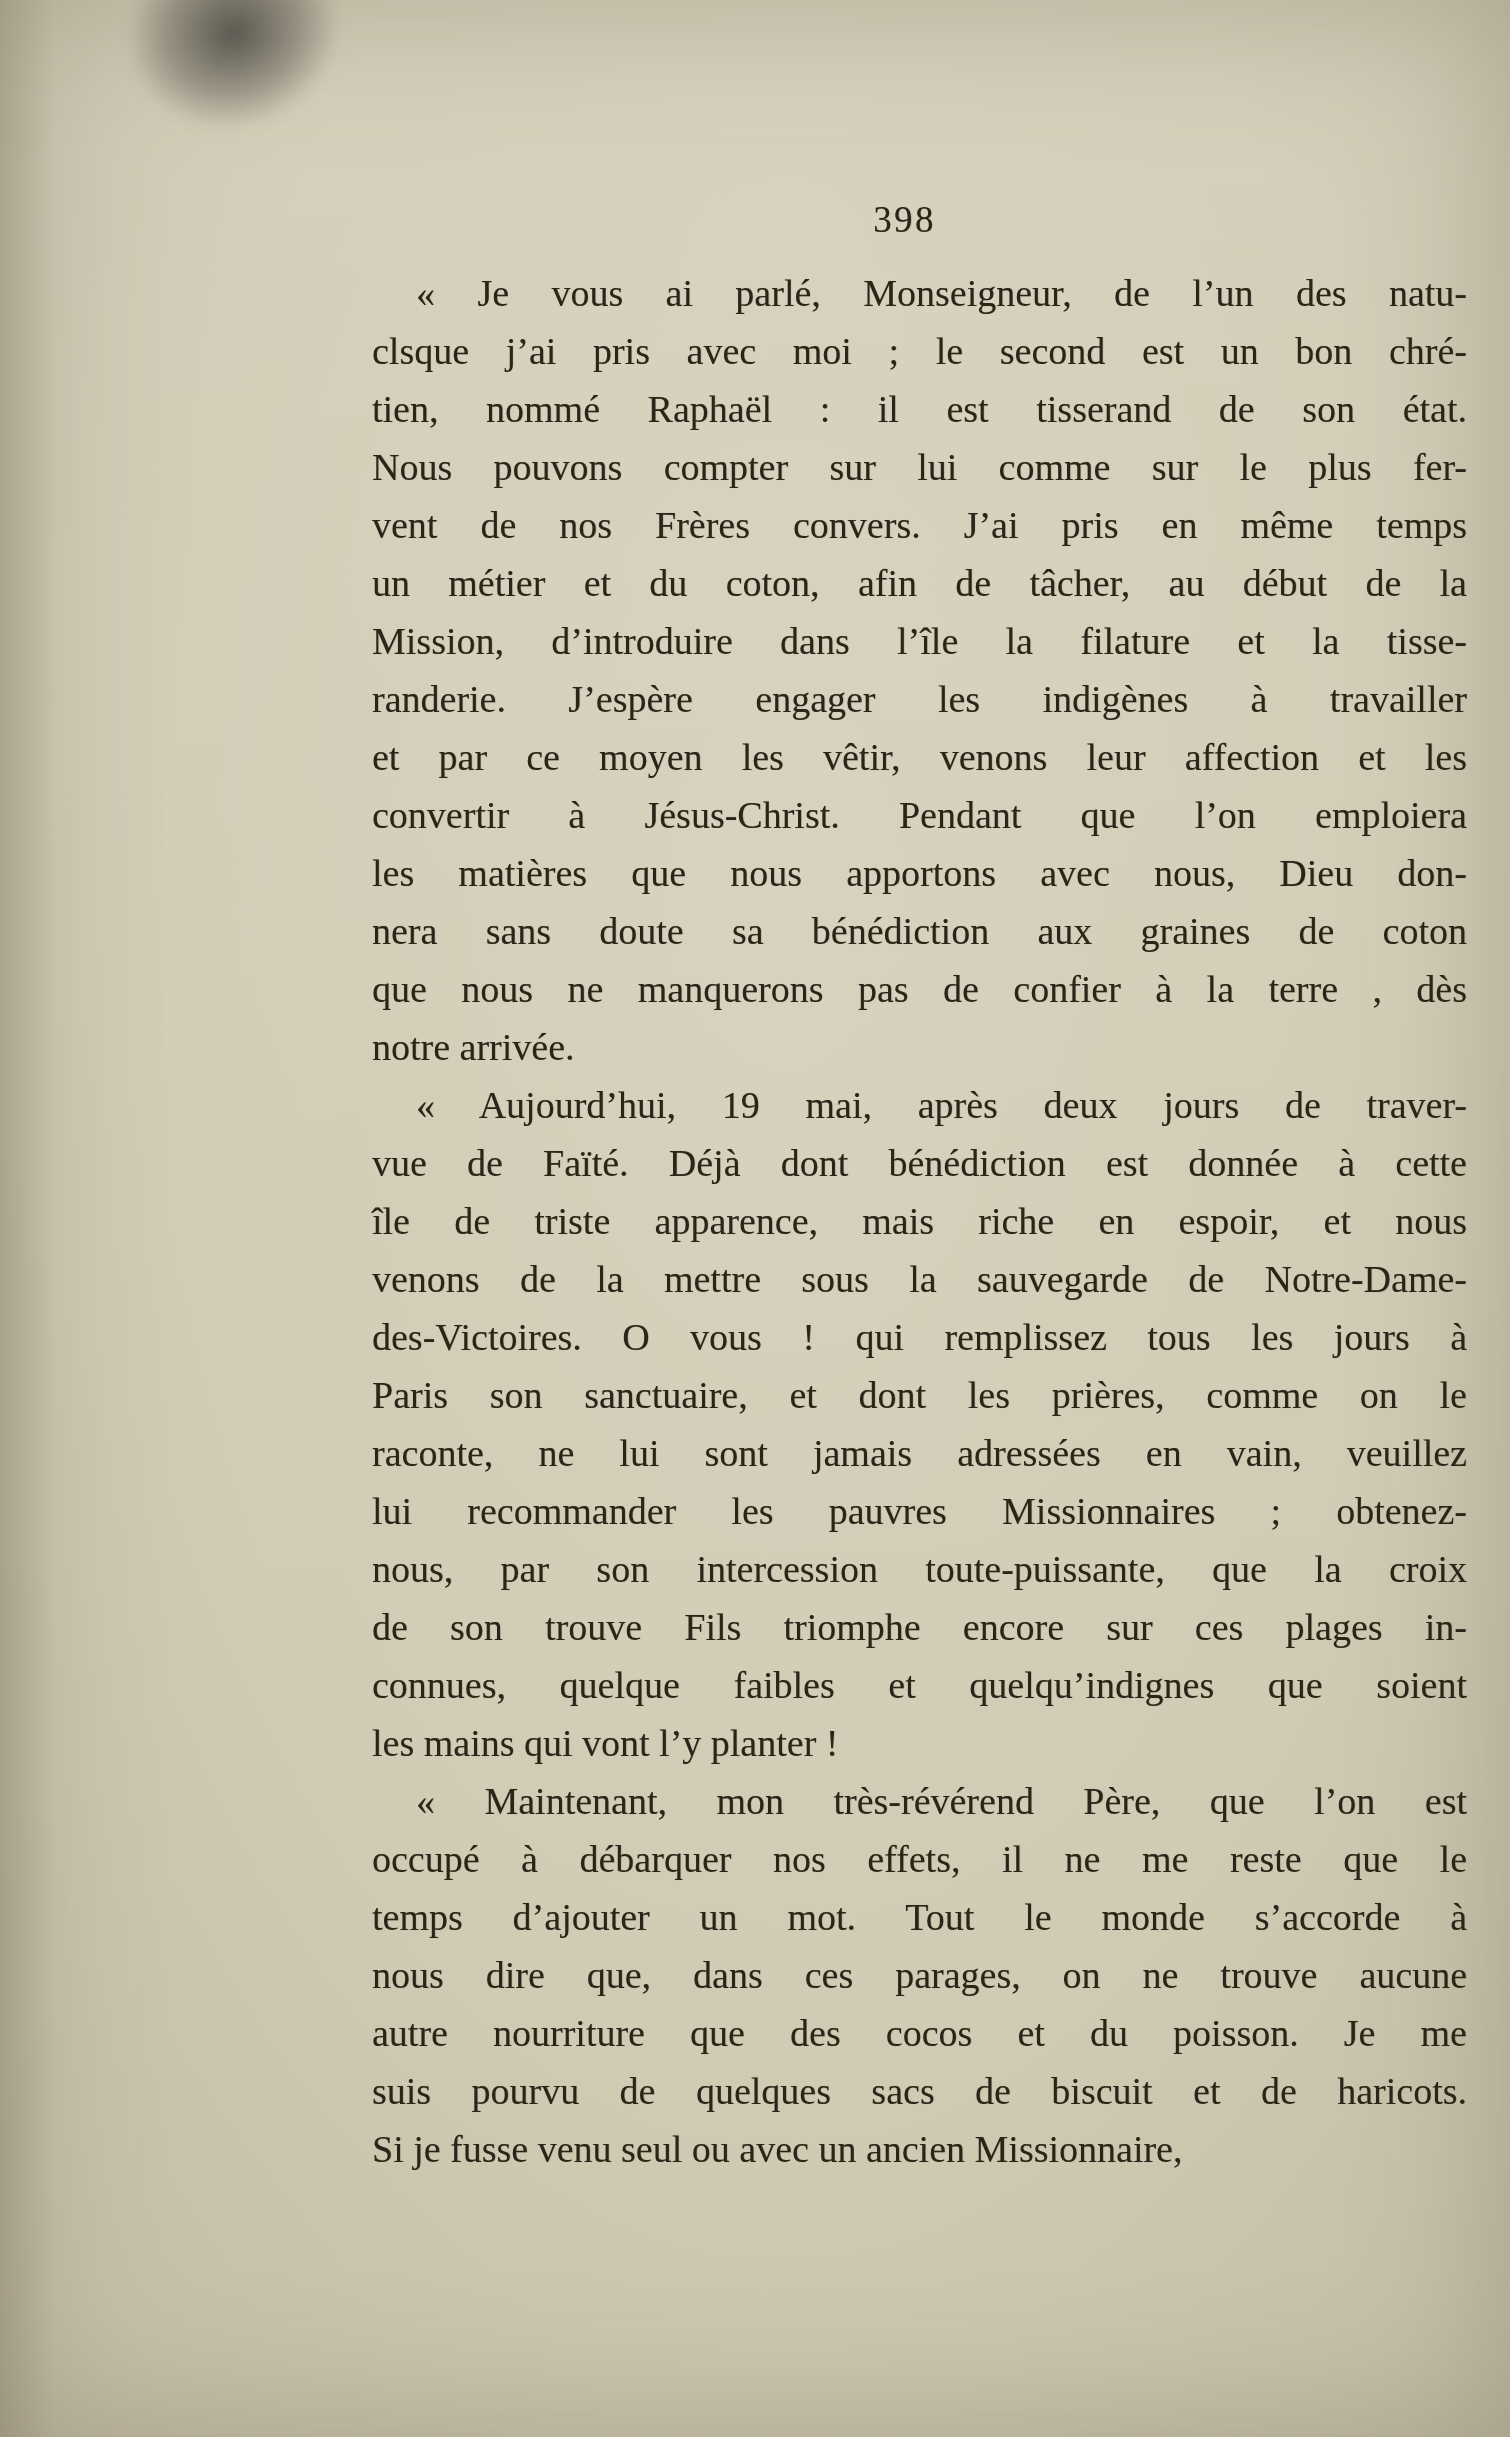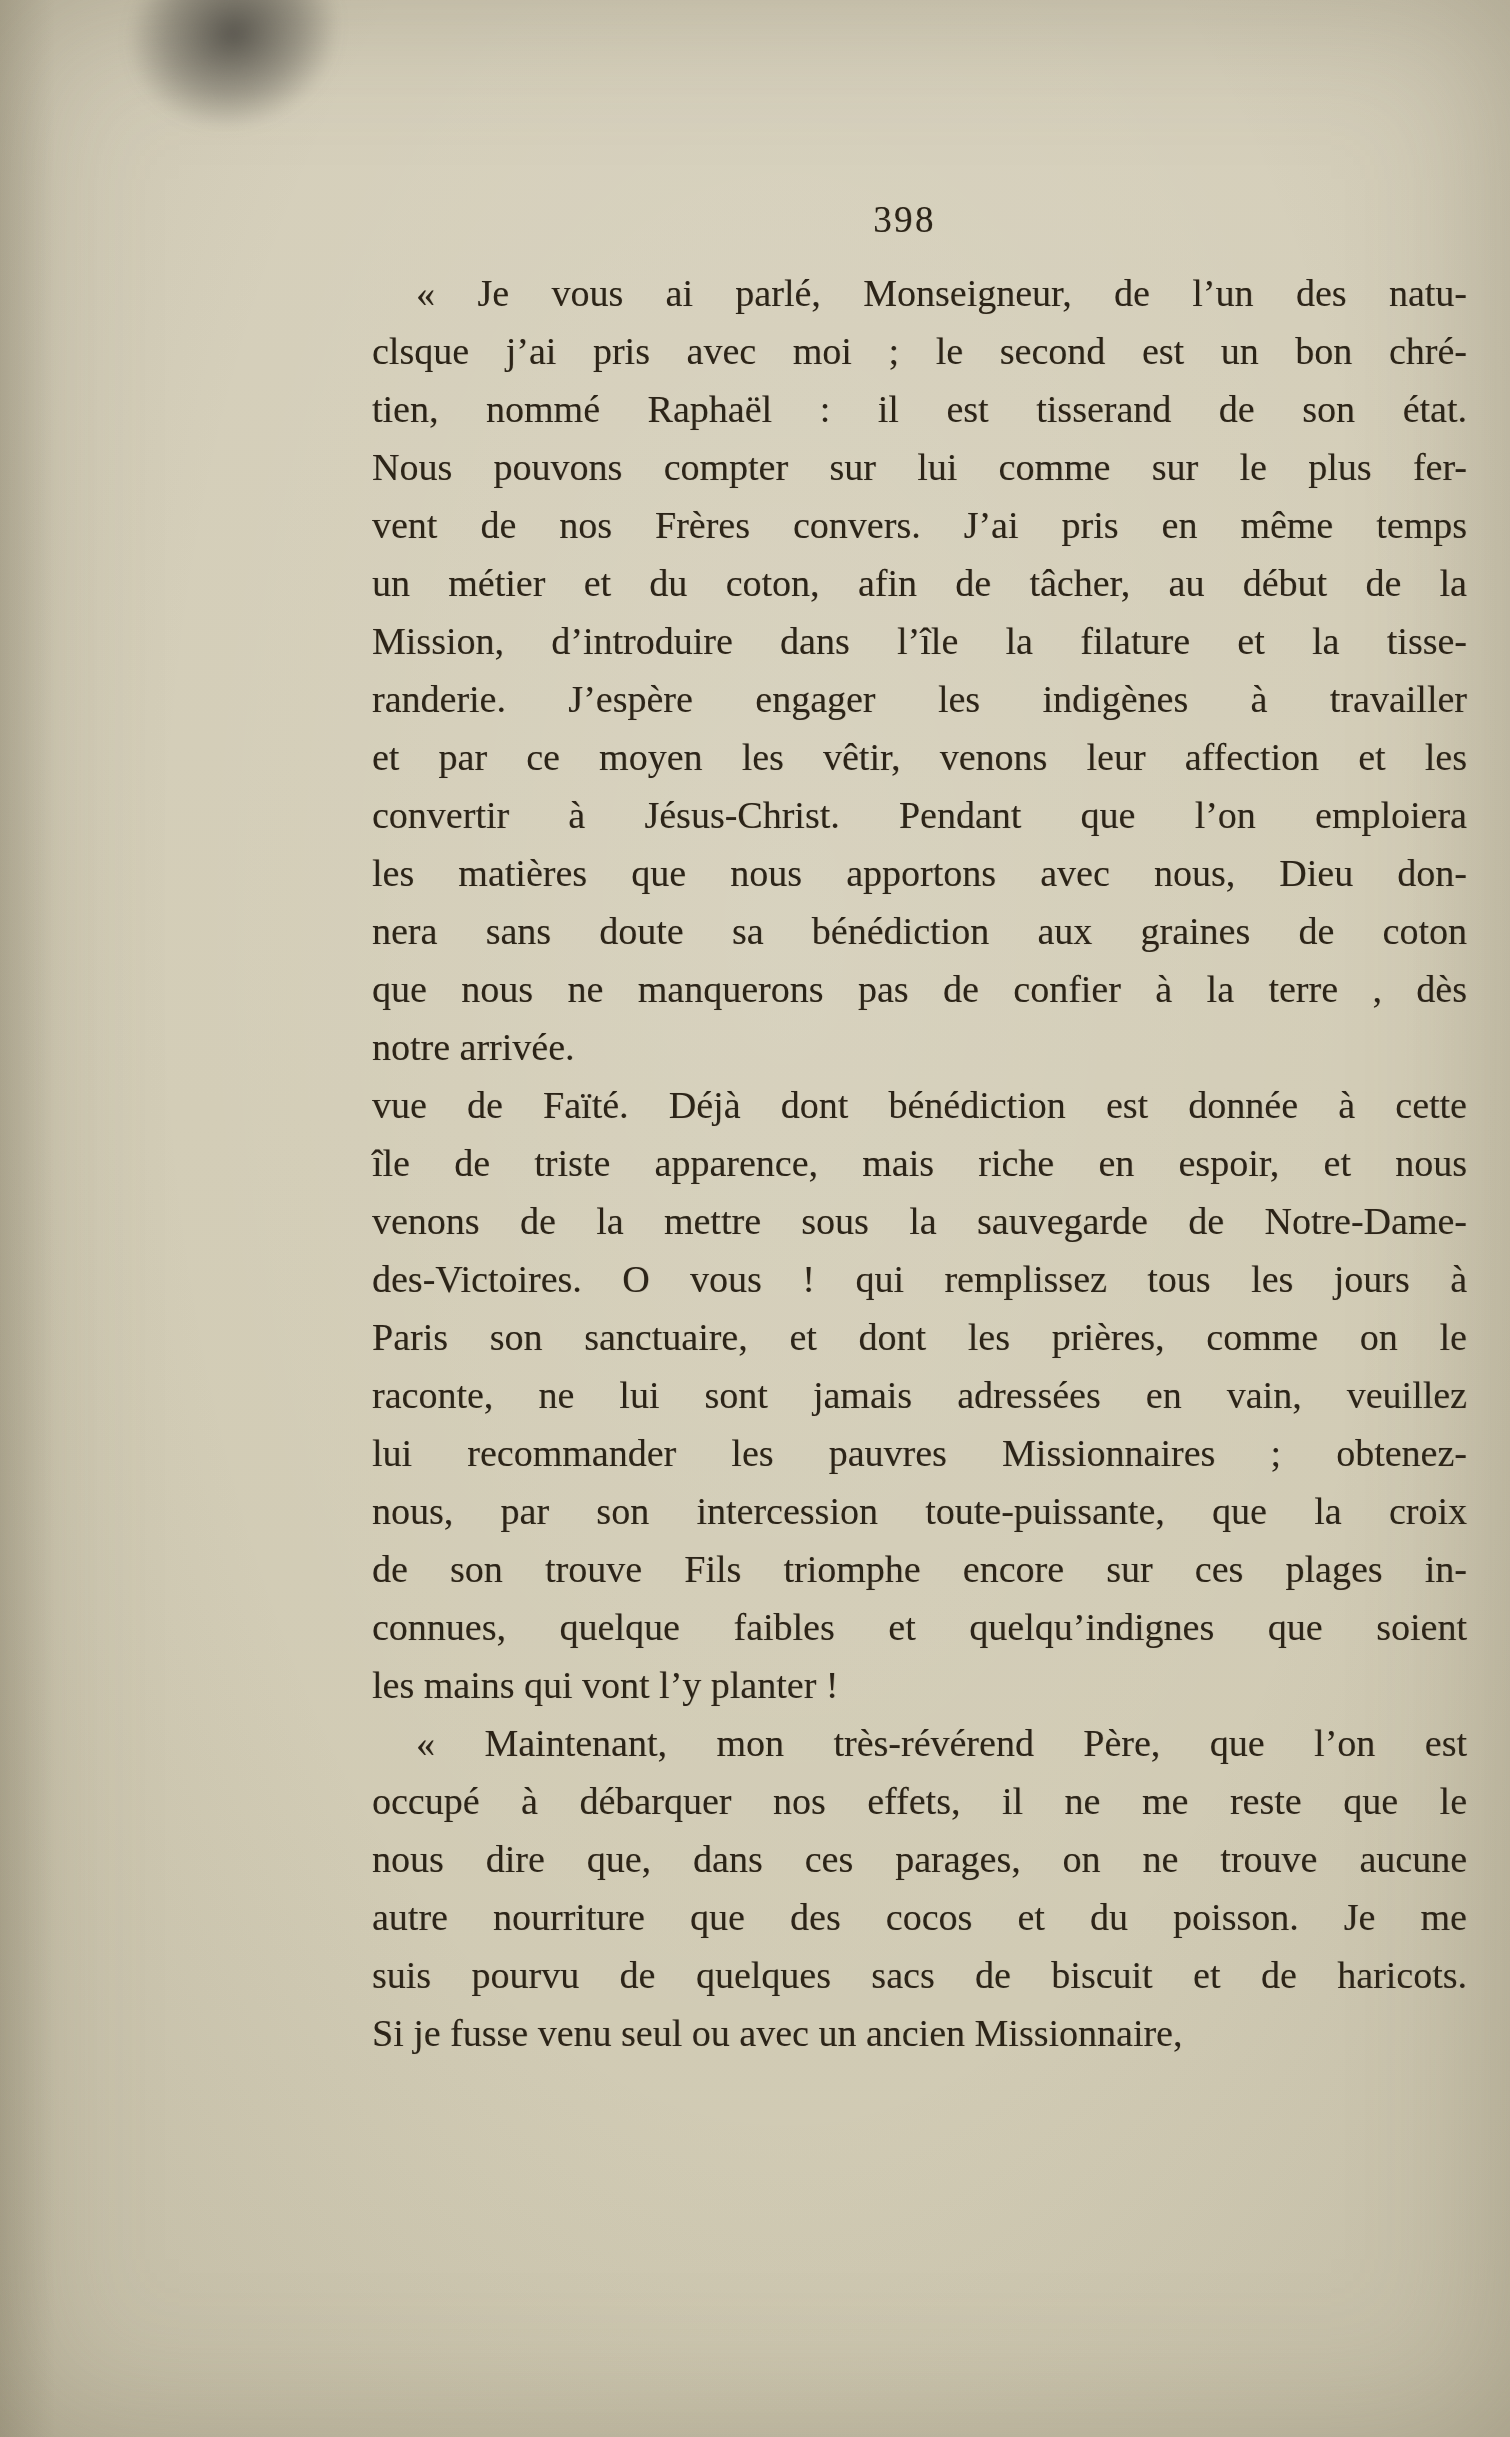"« Aujourd’hui, 19 mai, après" div.line { html: none -> <div><span>« Aujourd’hui, 19 mai, après deux jours de traver-</span></div> }
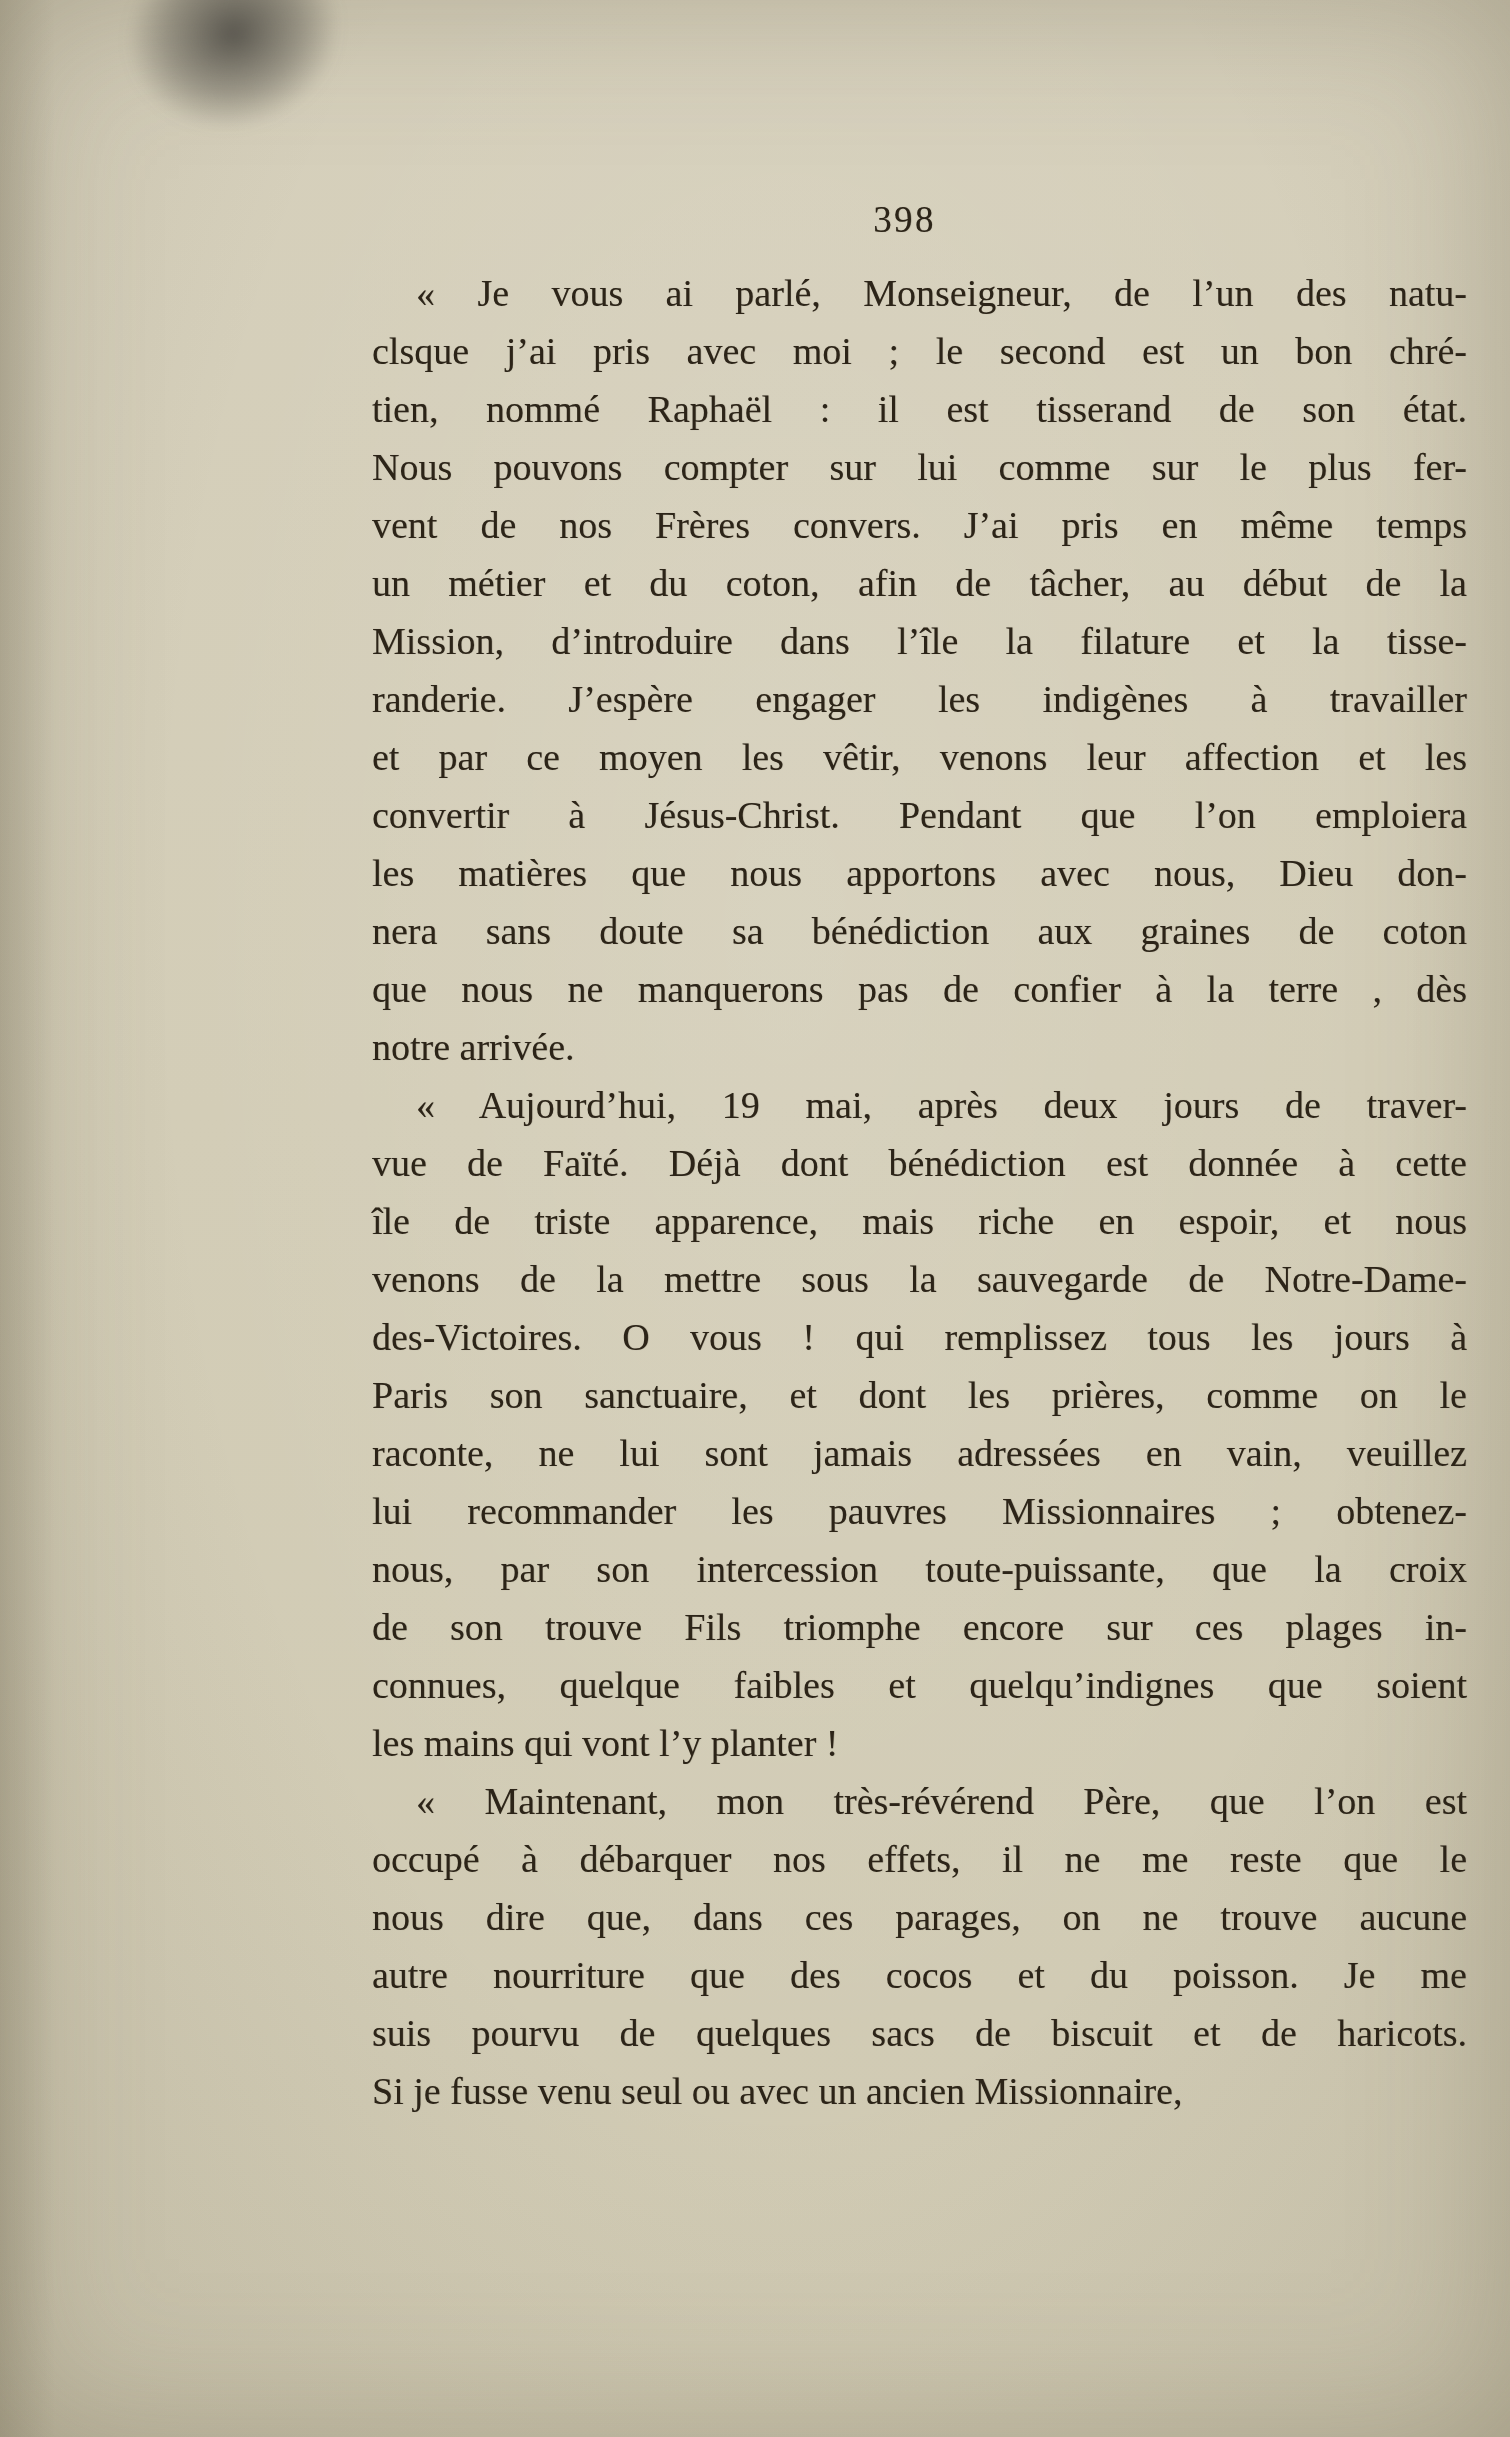"temps d’ajouter un mot. Tout" div.line { html: none -> <div><span>temps d’ajouter un mot. Tout le monde s’accorde à</span></div> }
